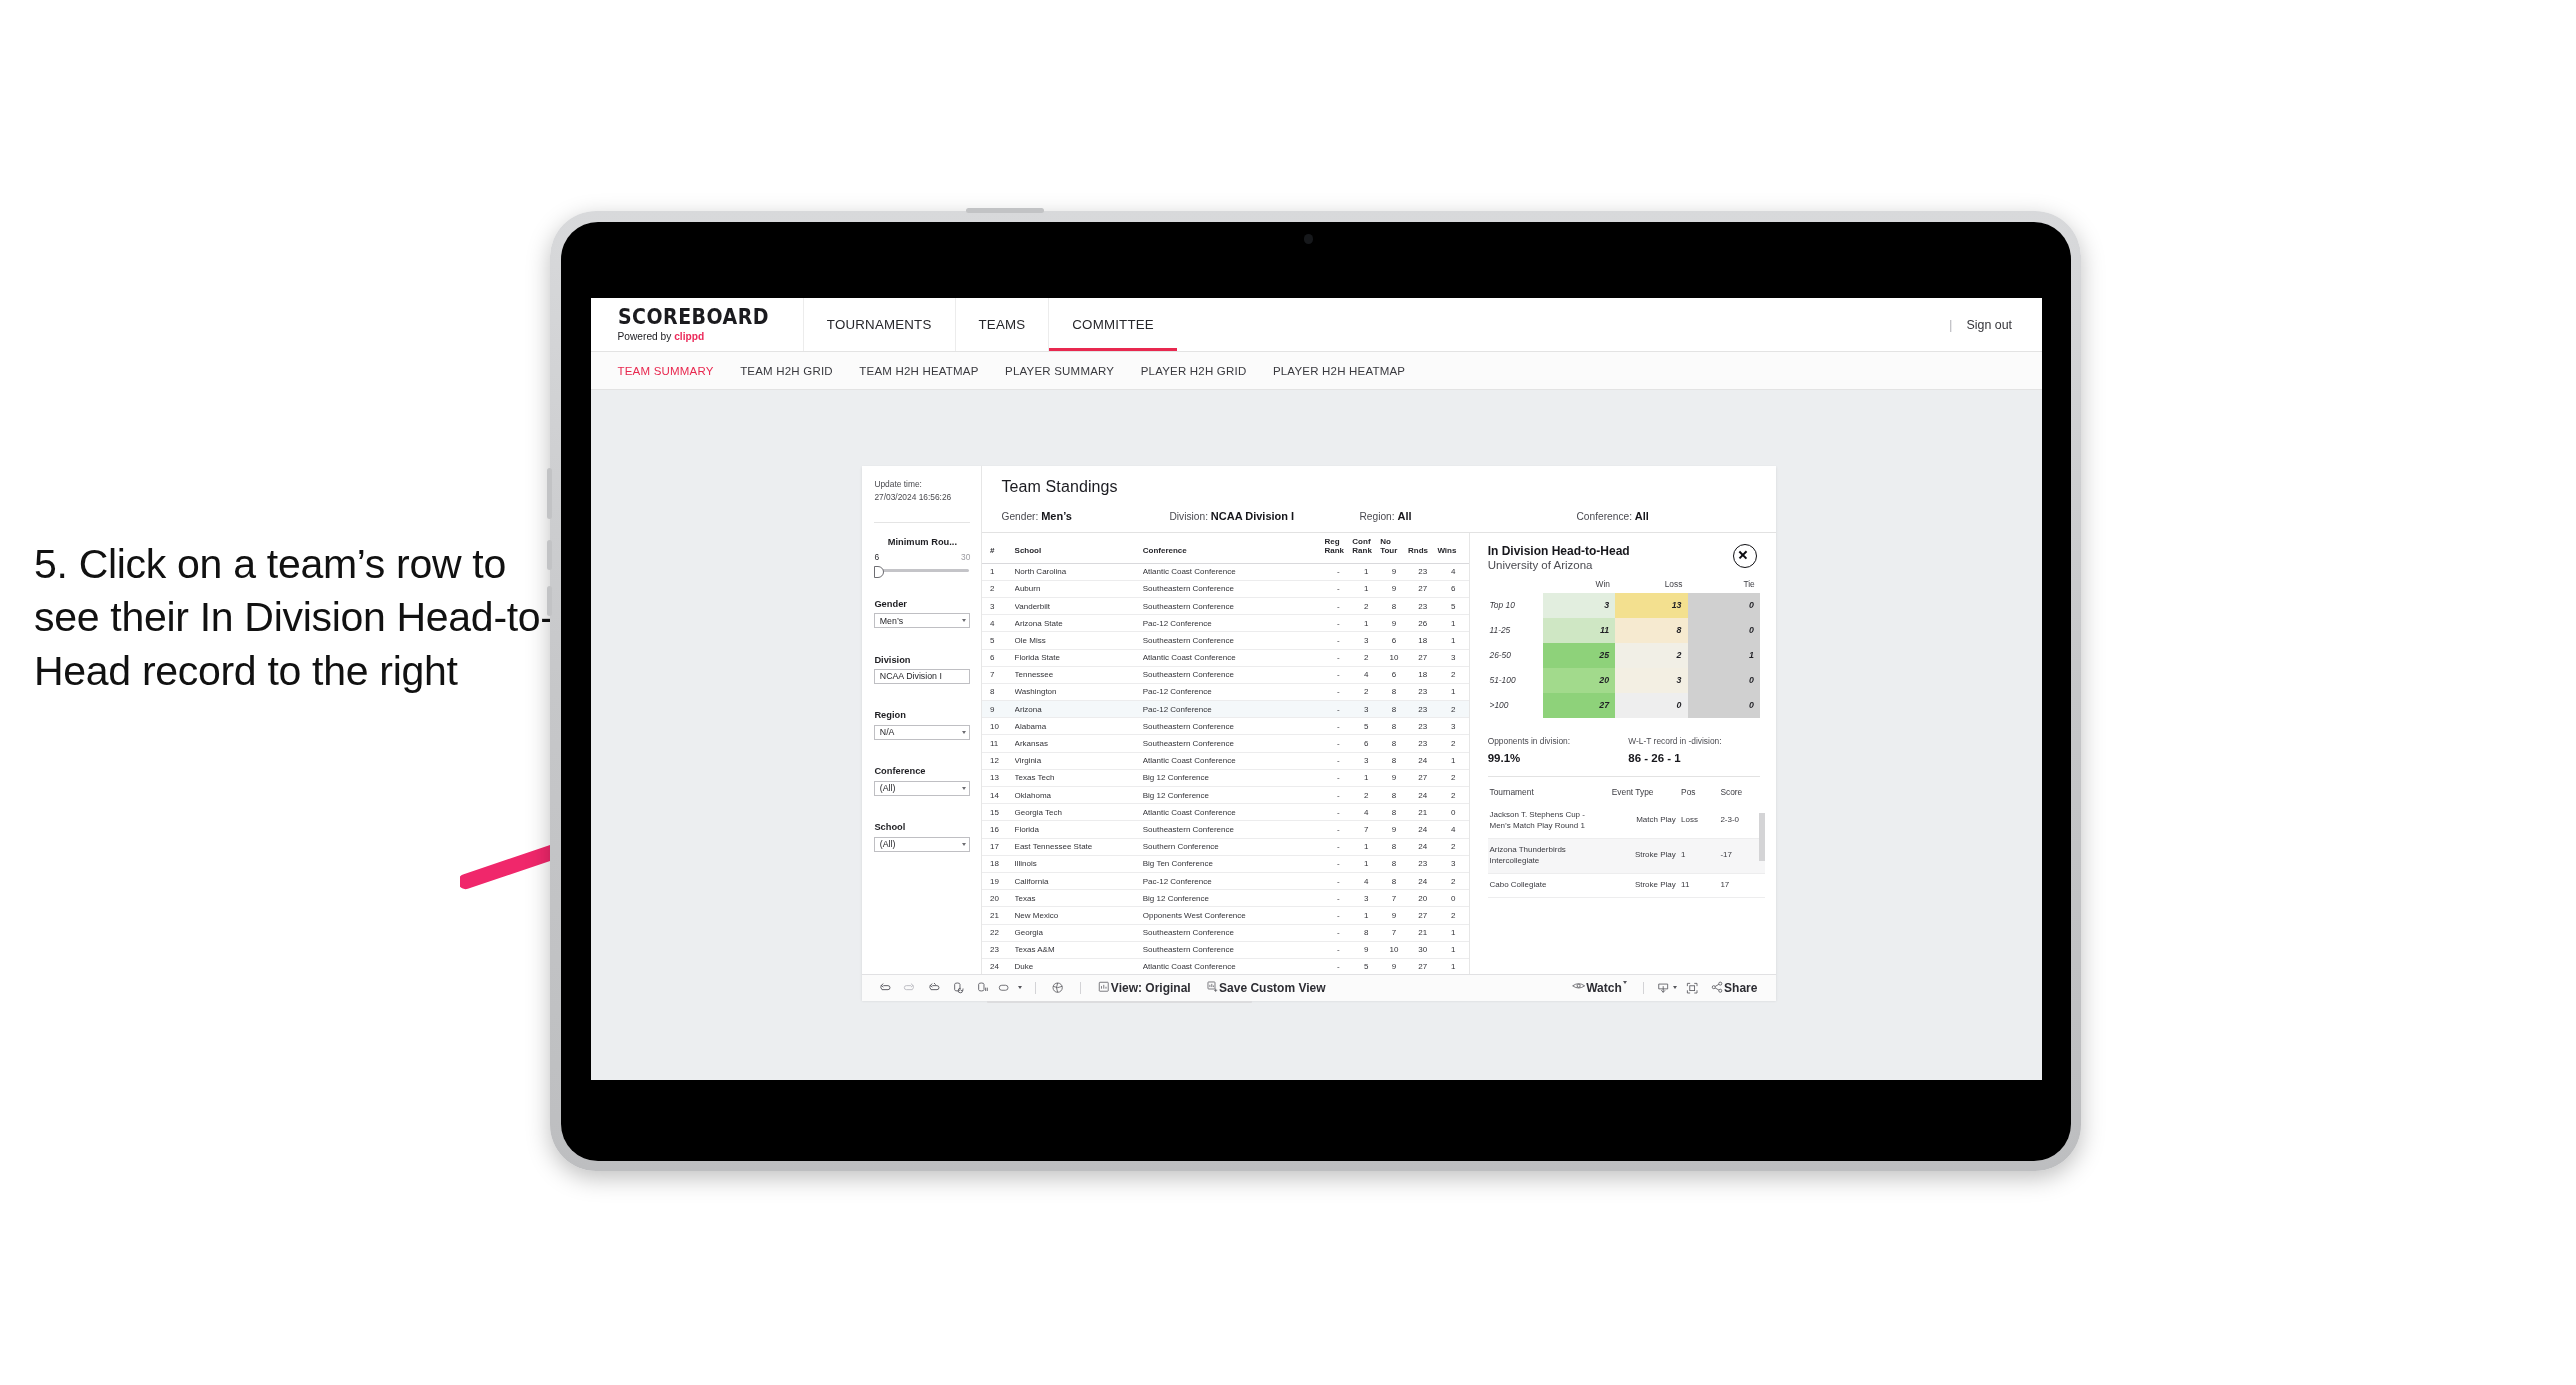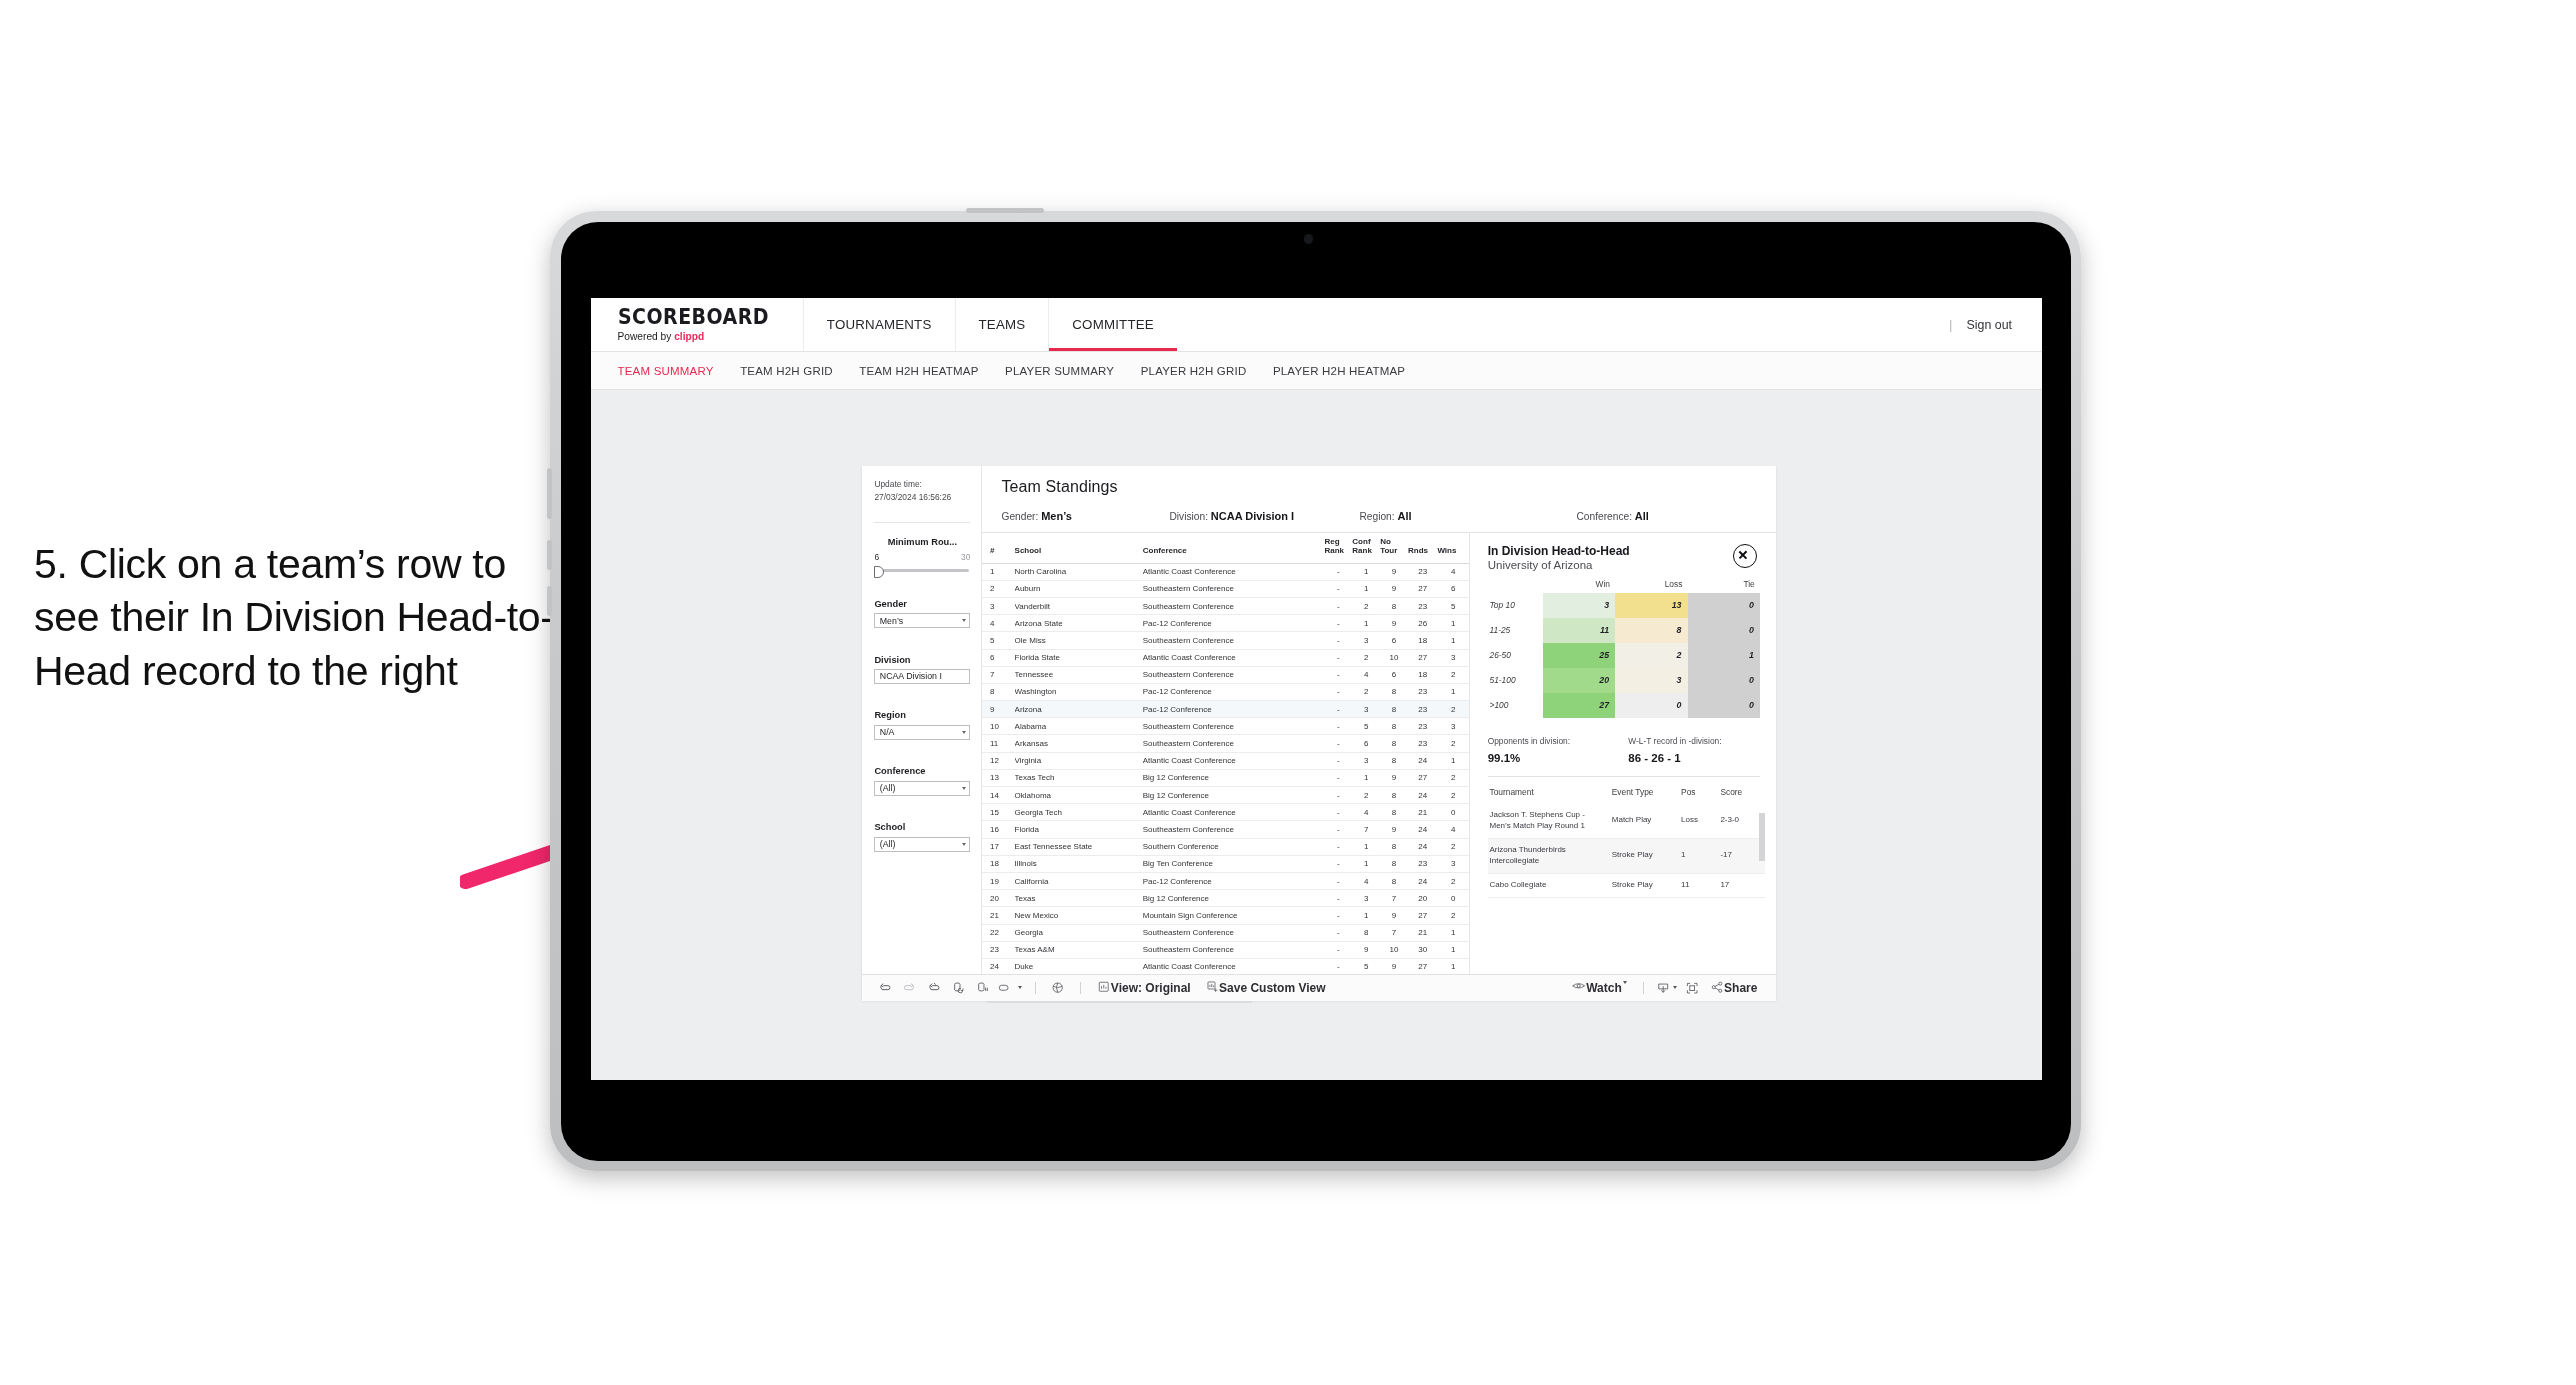"Match Play" .tw-type { text-align: none -> right }
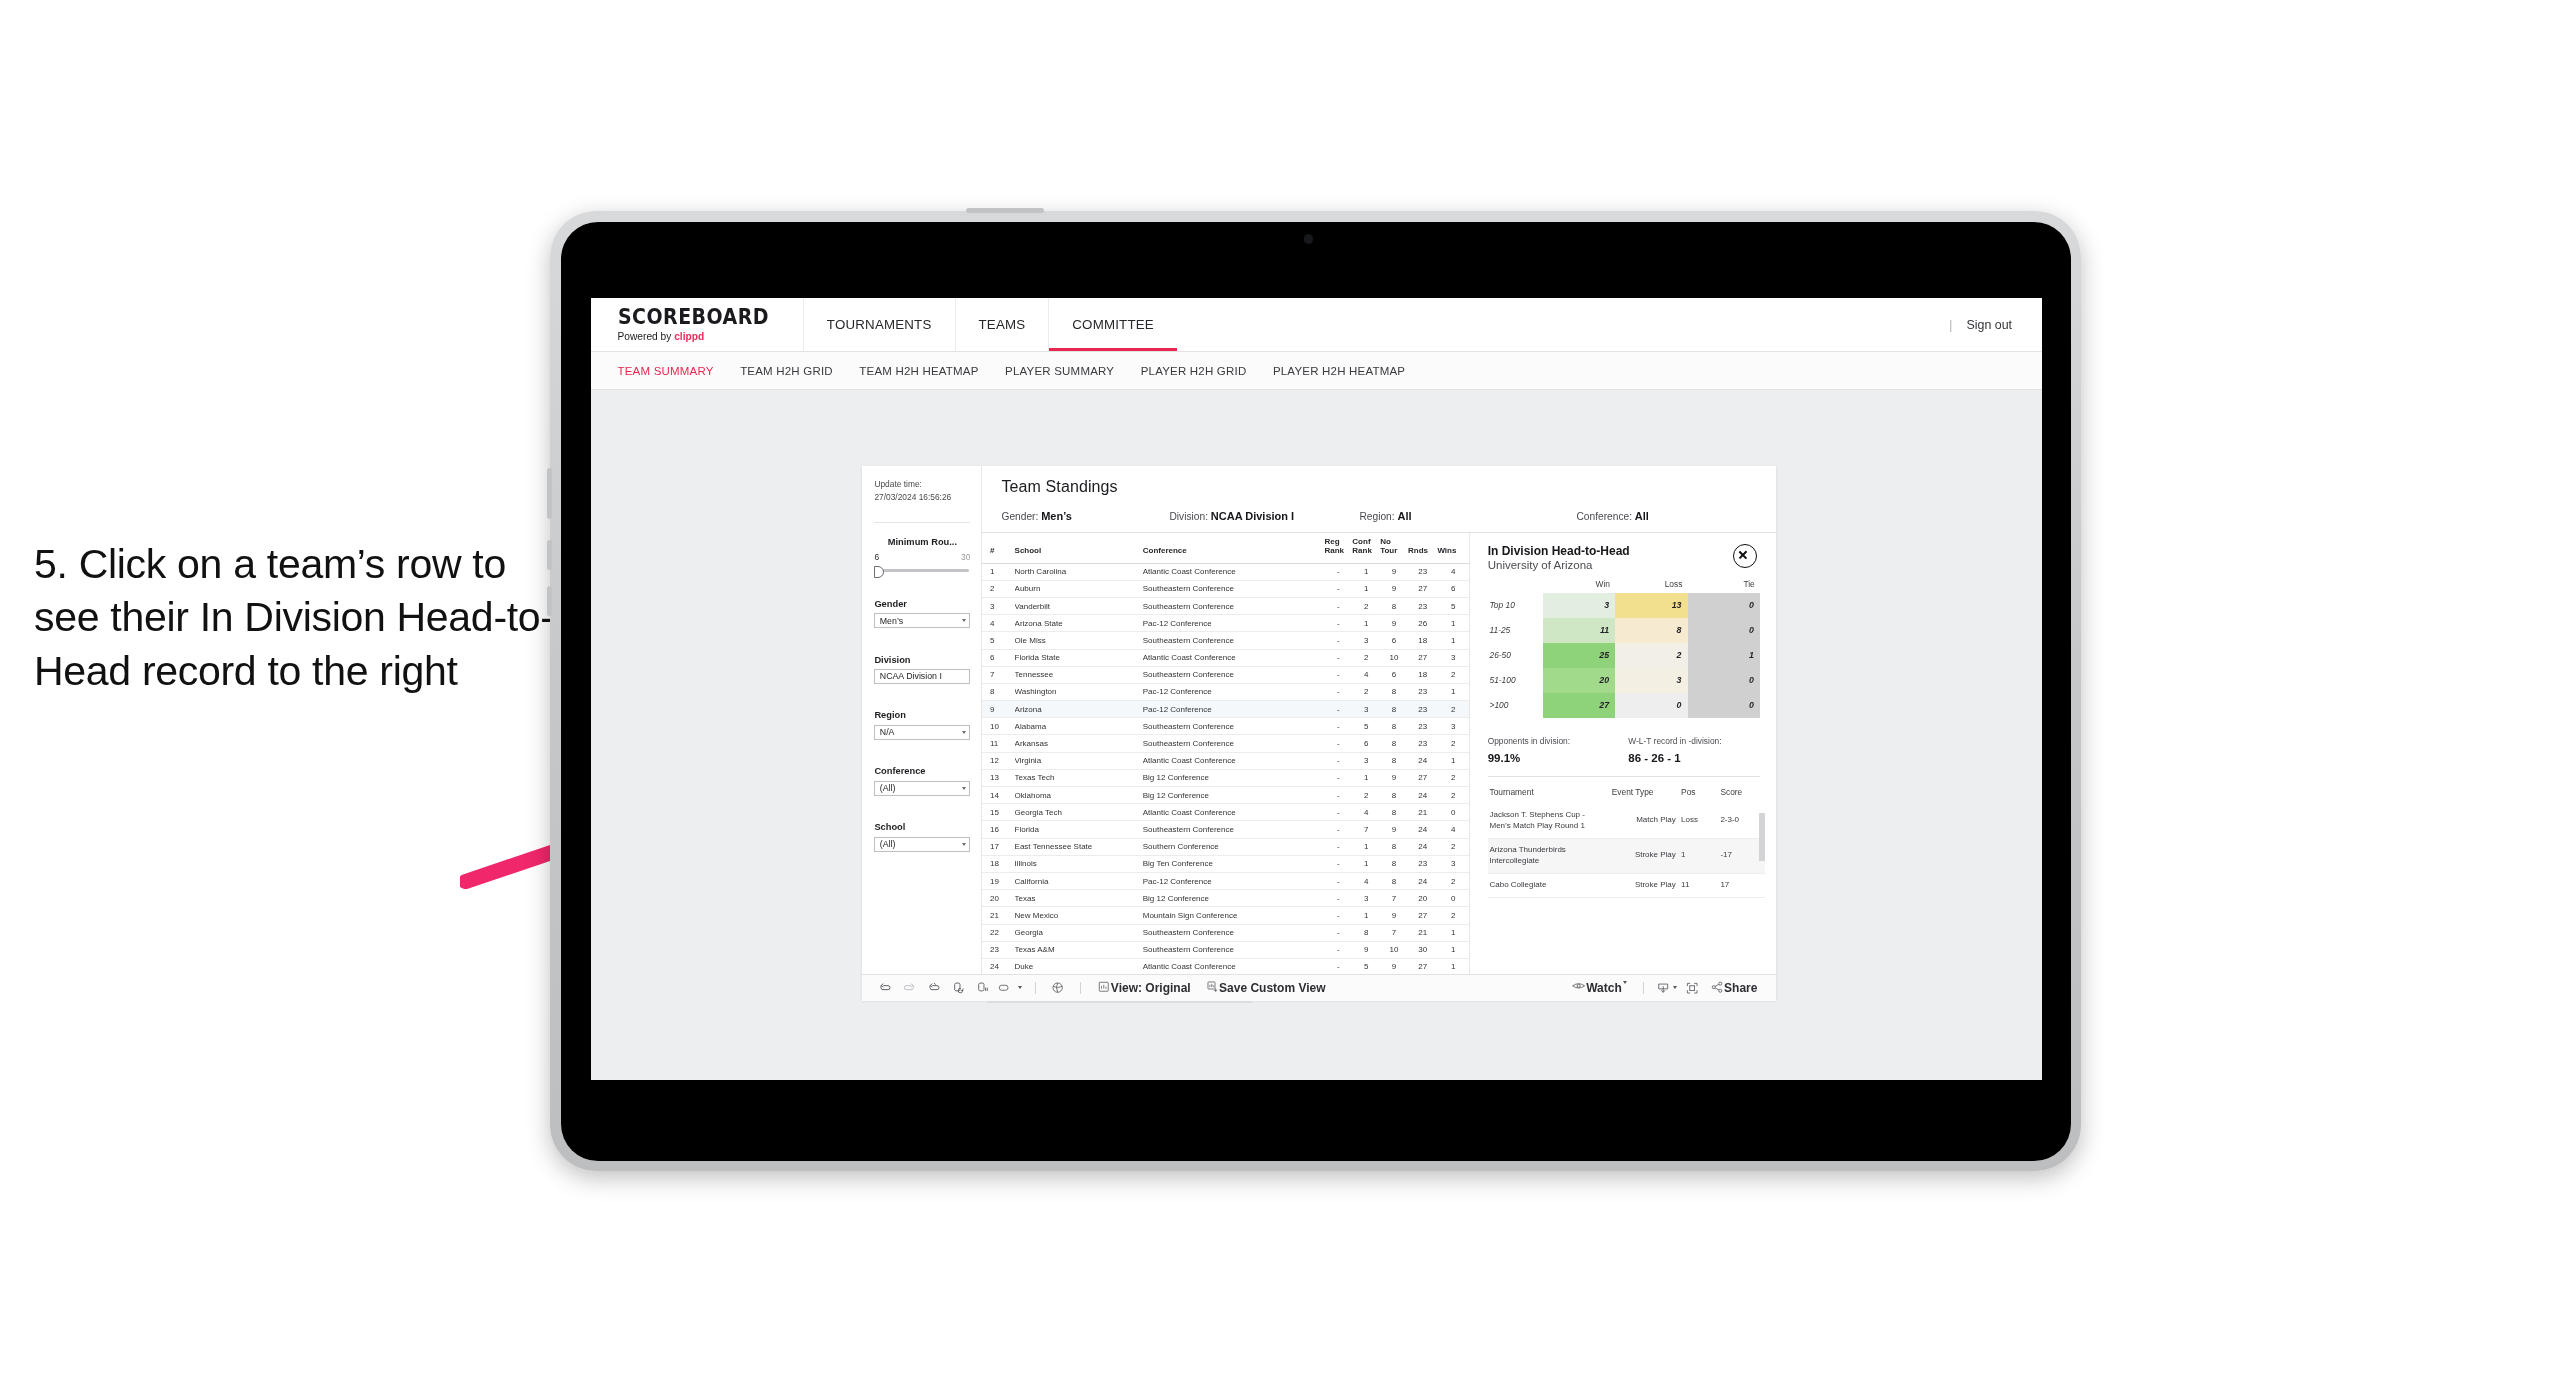"Mountain Sign Conference" td.c-conf { text: Mountain Sign -> Opponents West }
